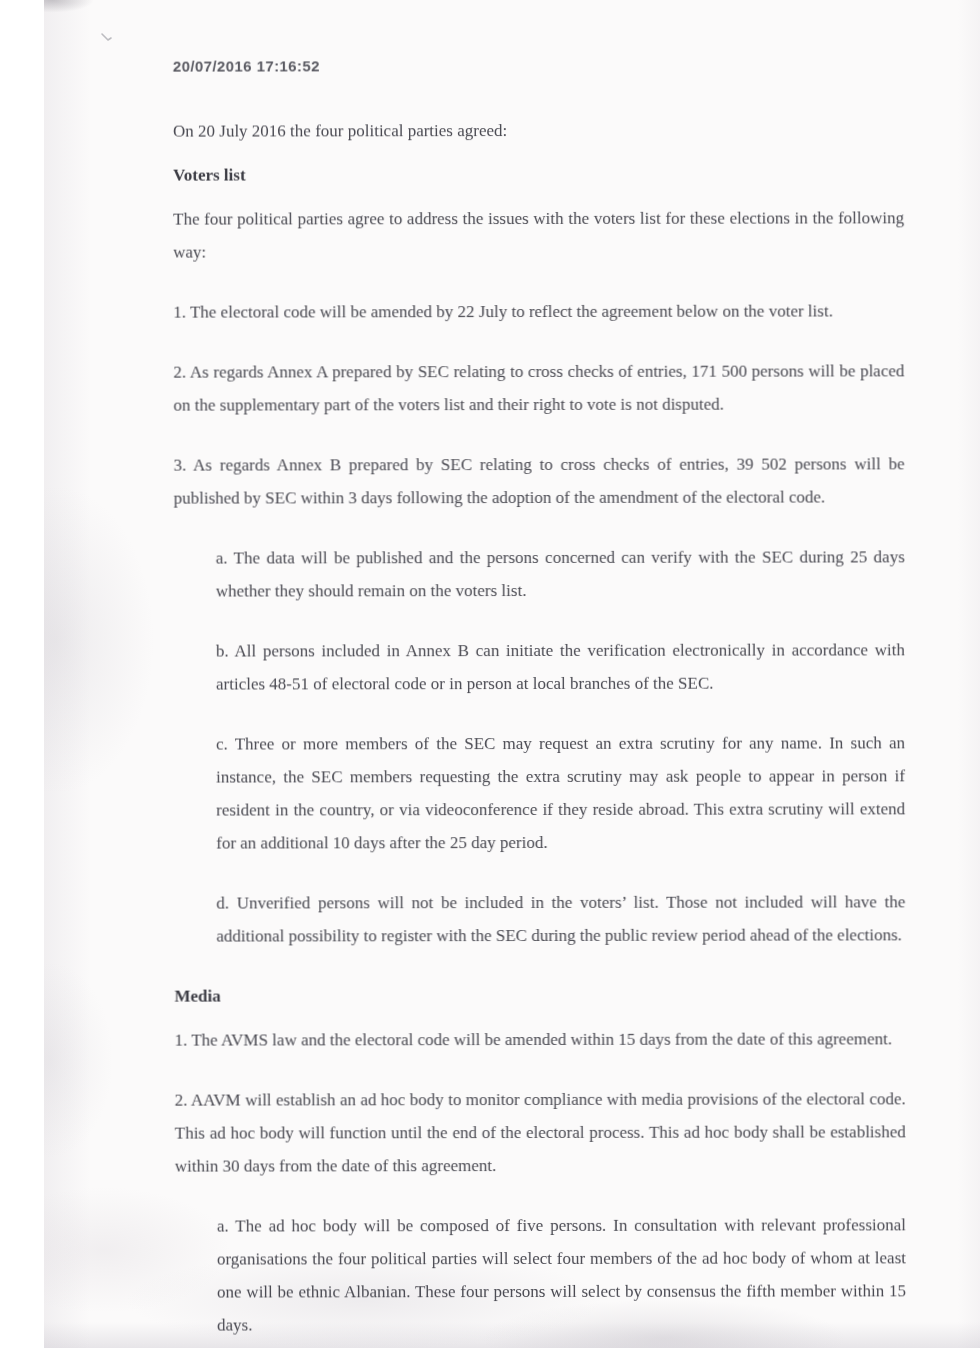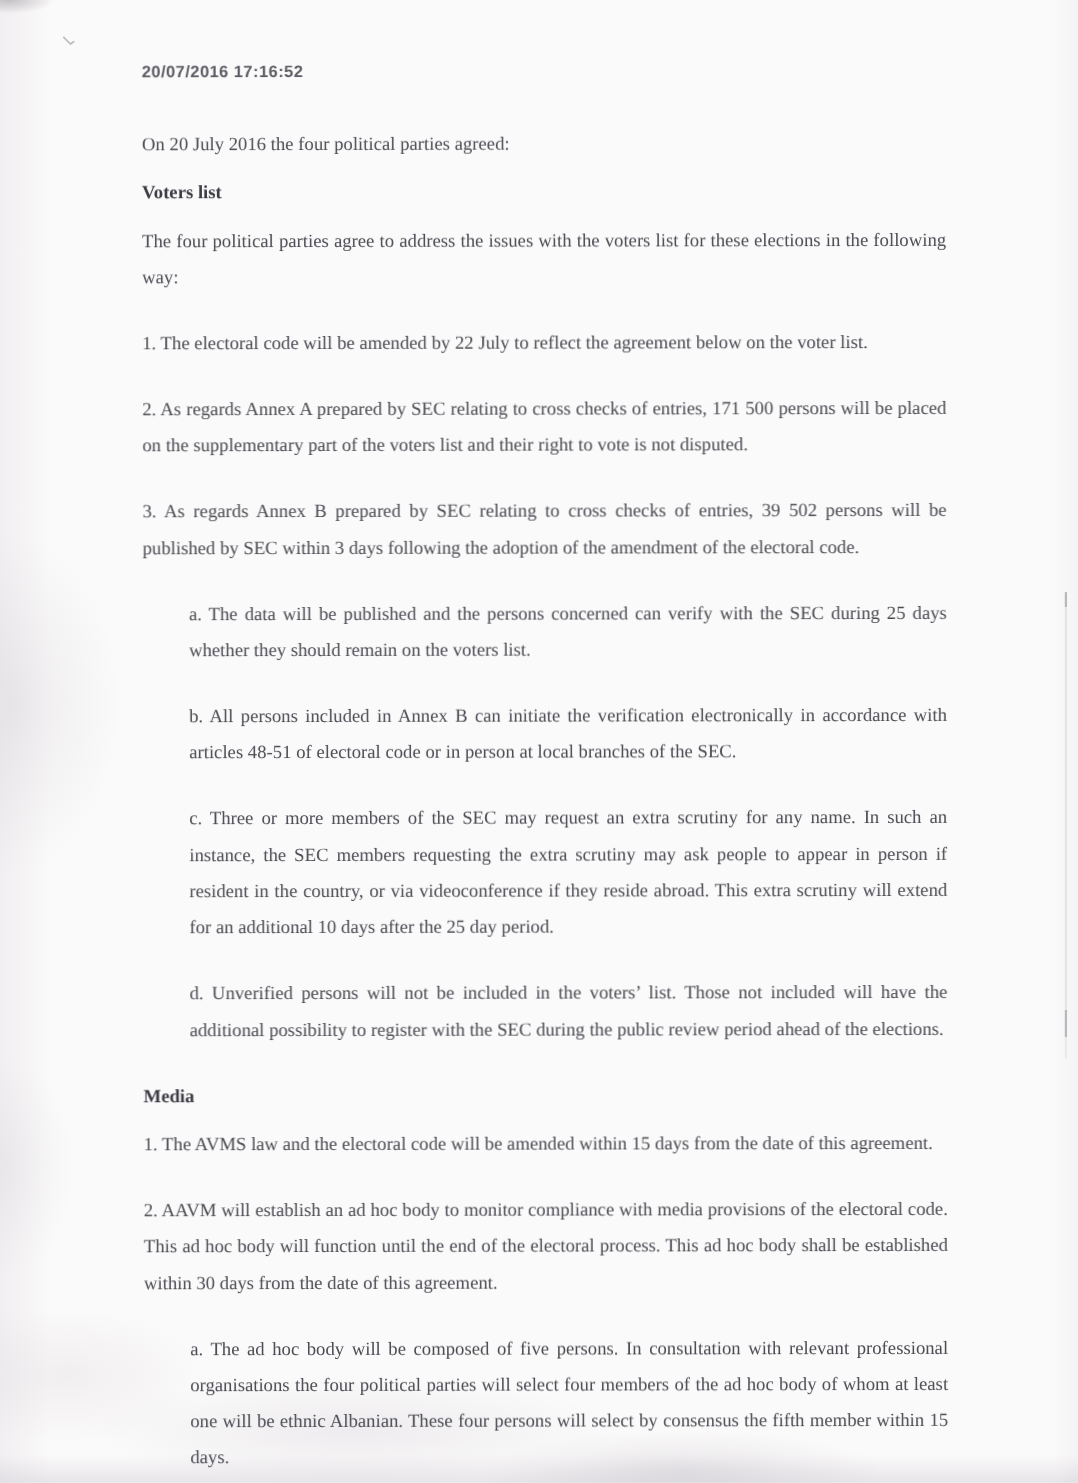"20/07/2016 17:16:52" .scan-page { margin-left: none -> 44px }
